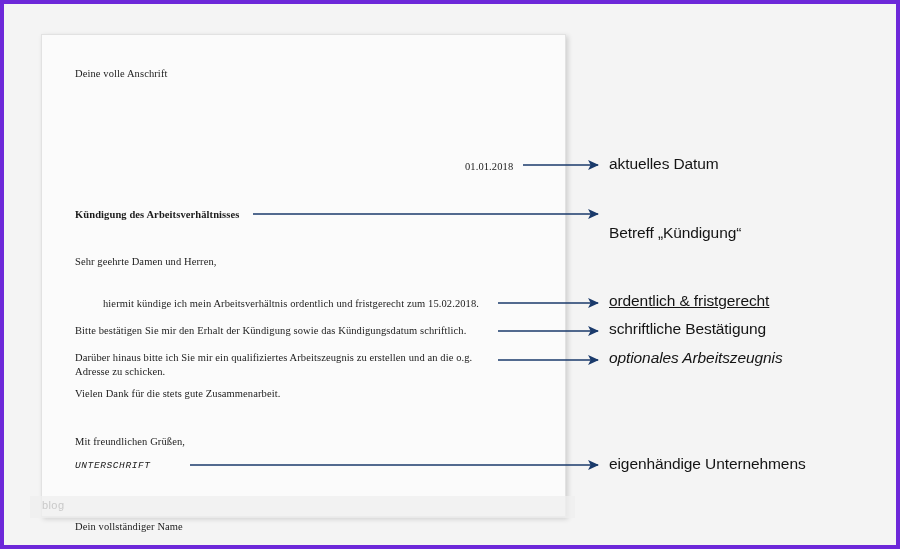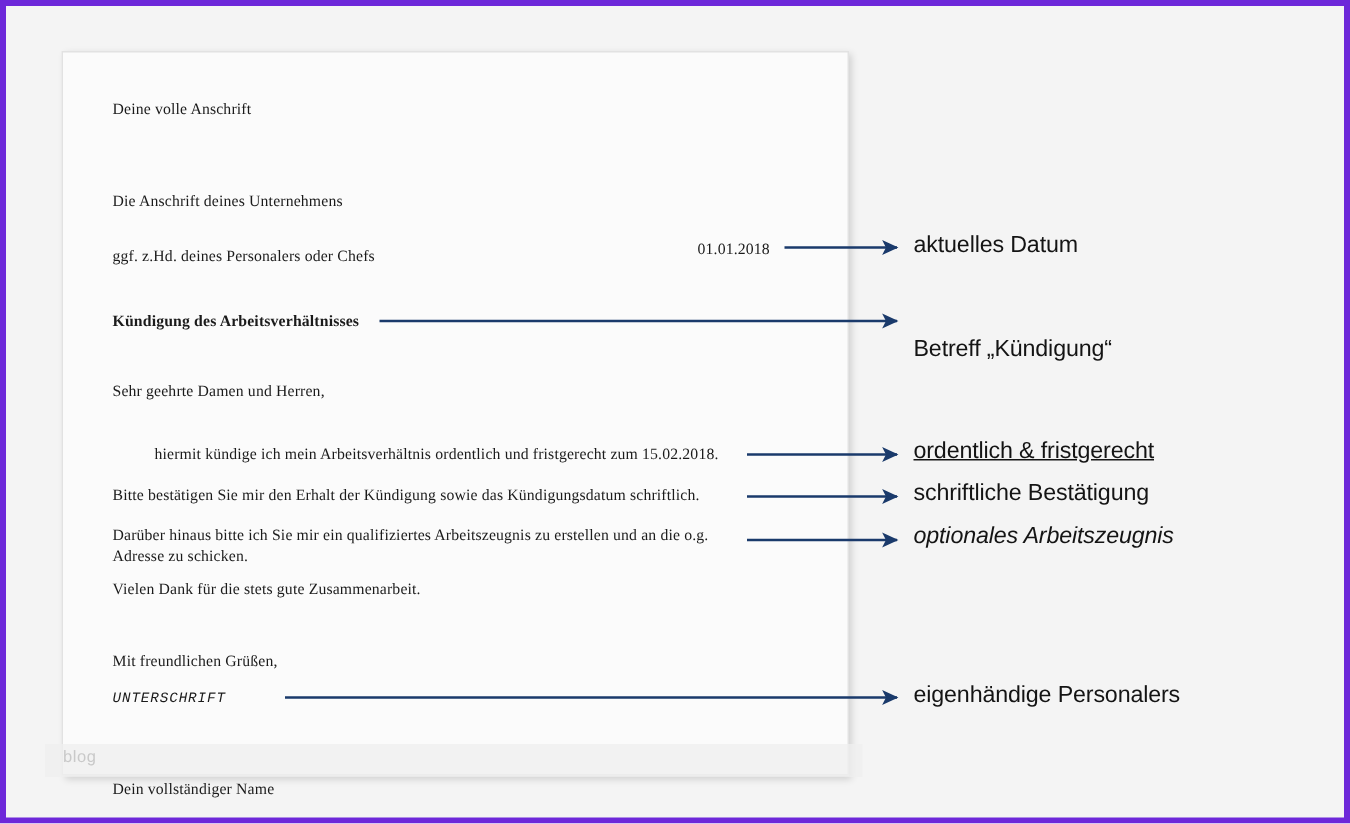"Die Anschrift deines Unternehmens" div.doc-text { html: <div> <div>Die Anschrift deines Unternehmens</div> <div>ggf. z.Hd. deines Personalers oder Chefs</div> </div> -> none }
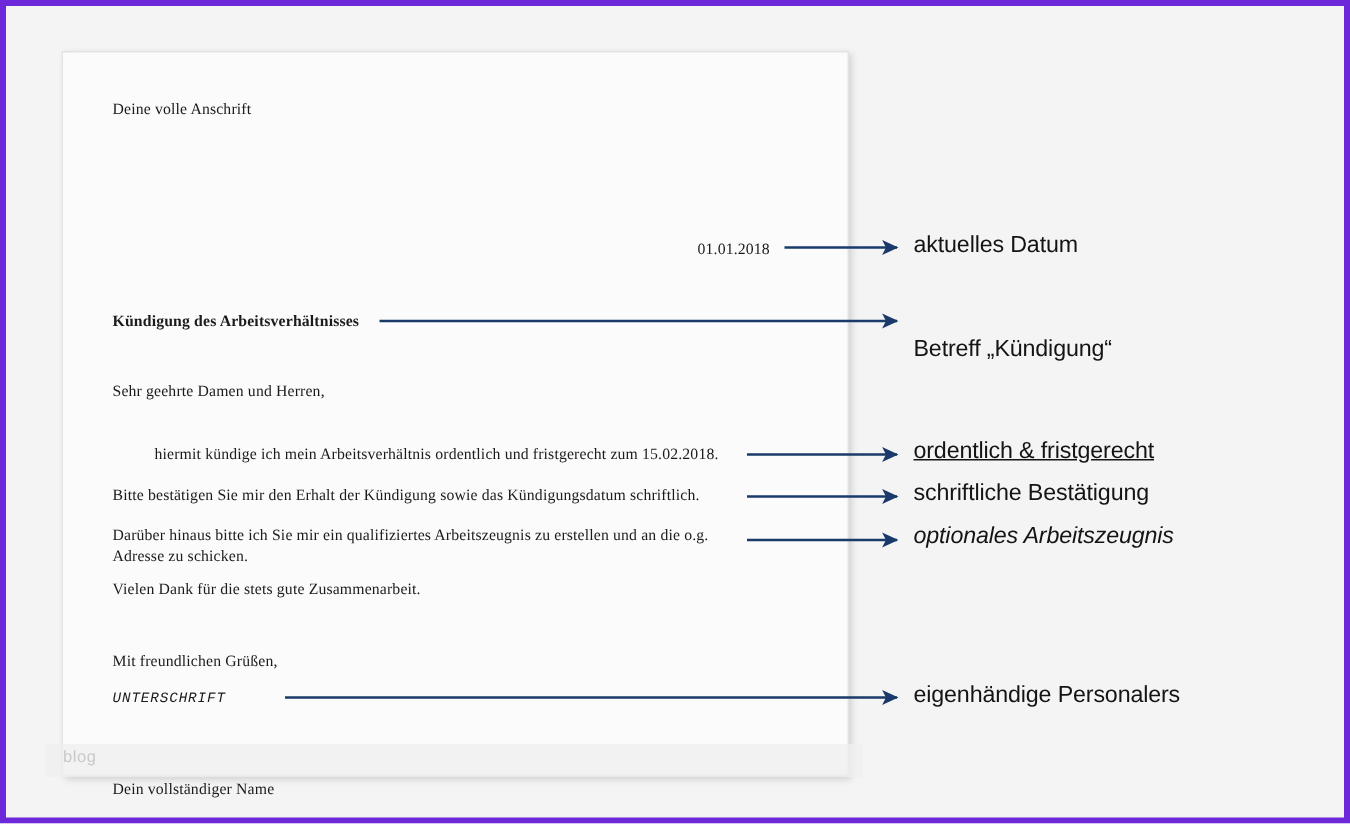"eigenhändige Personalers" div.annotation { text: Personalers -> Unternehmens }
